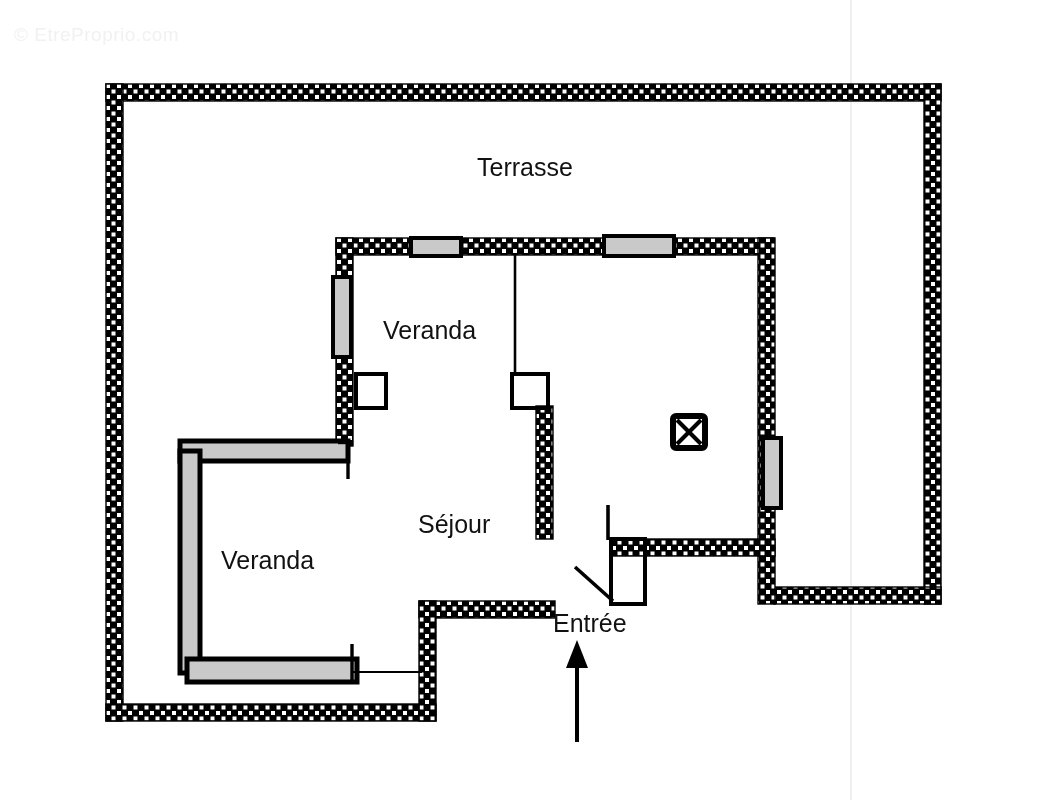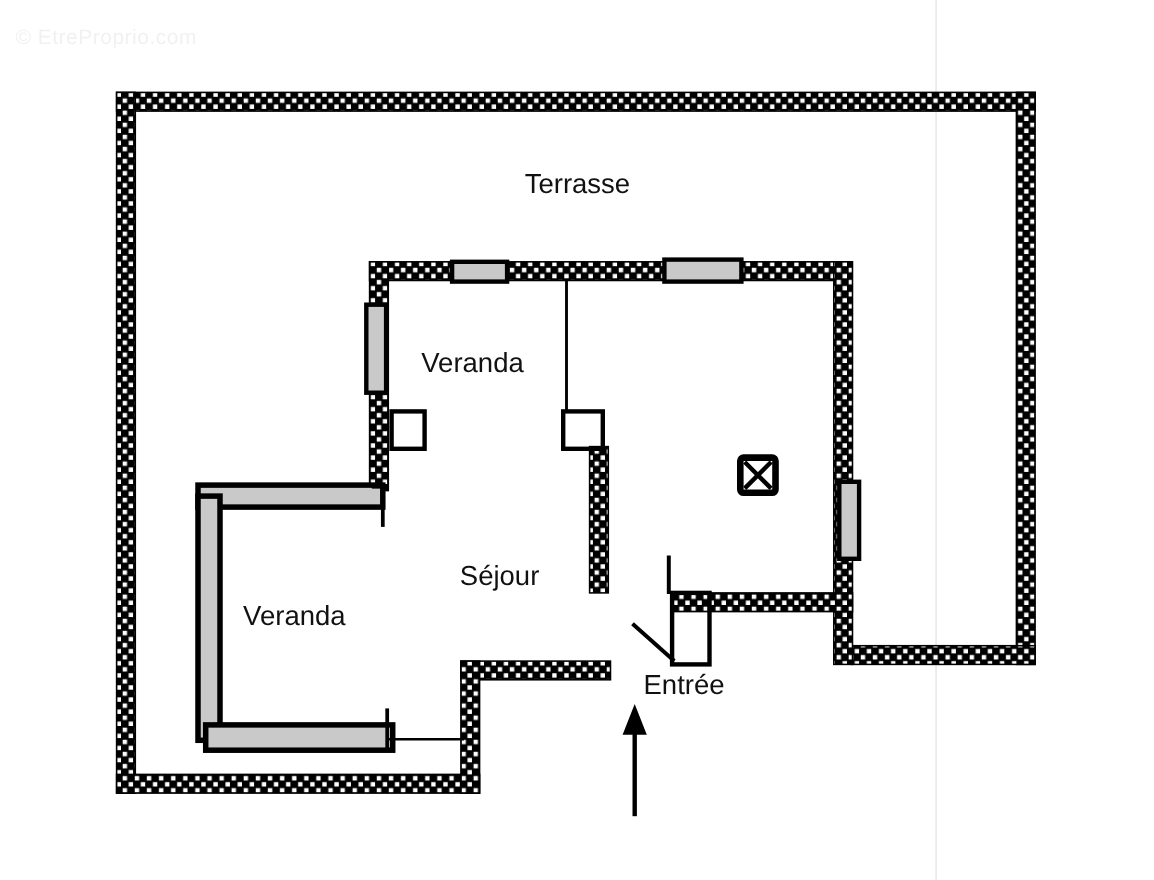"Entrée" div.room-label { margin-left: 32px -> none }
